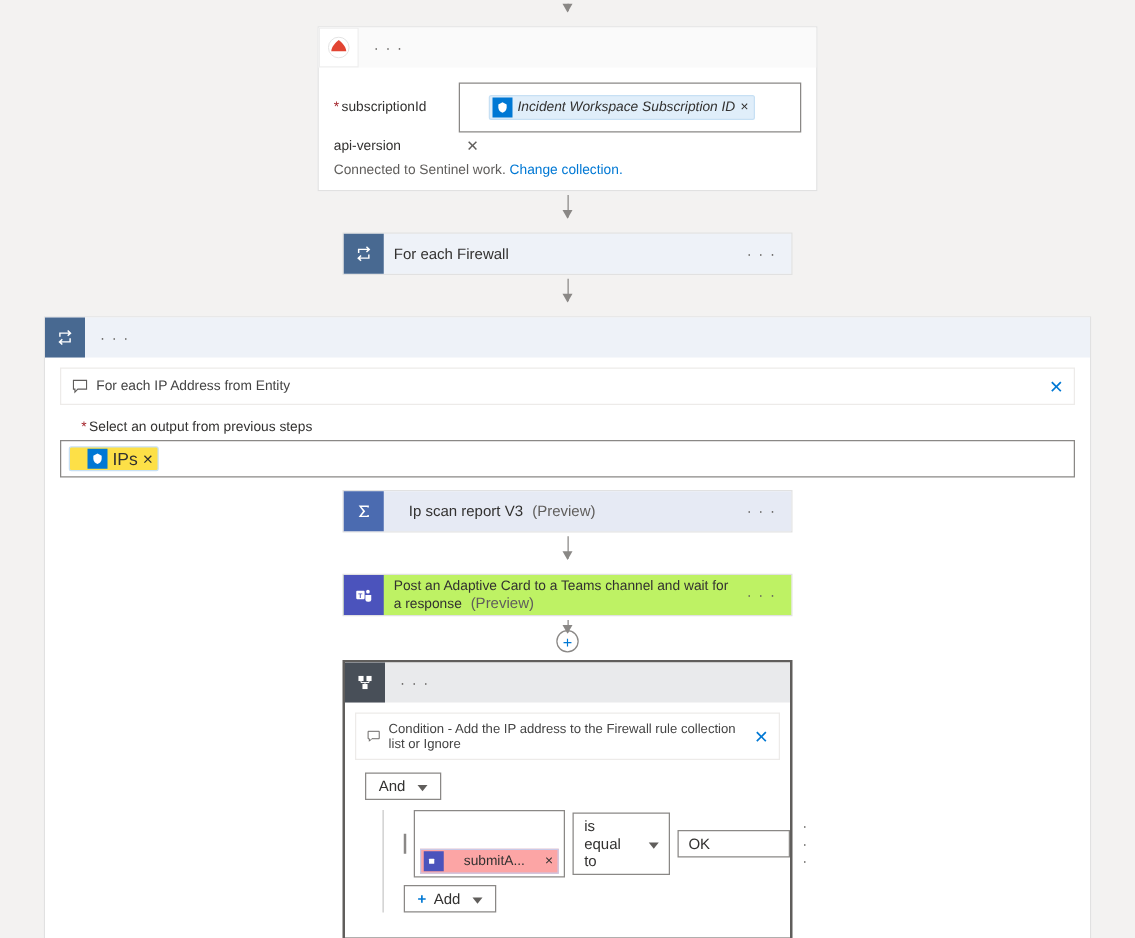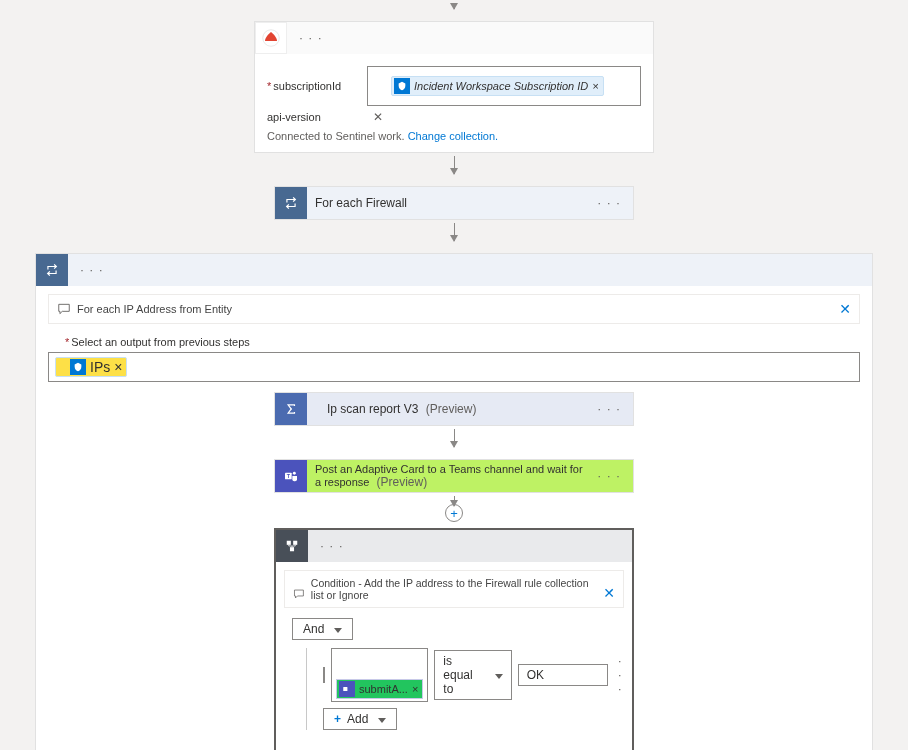"Condition - Add the IP" div.sub-header { align-items: flex-end -> none }
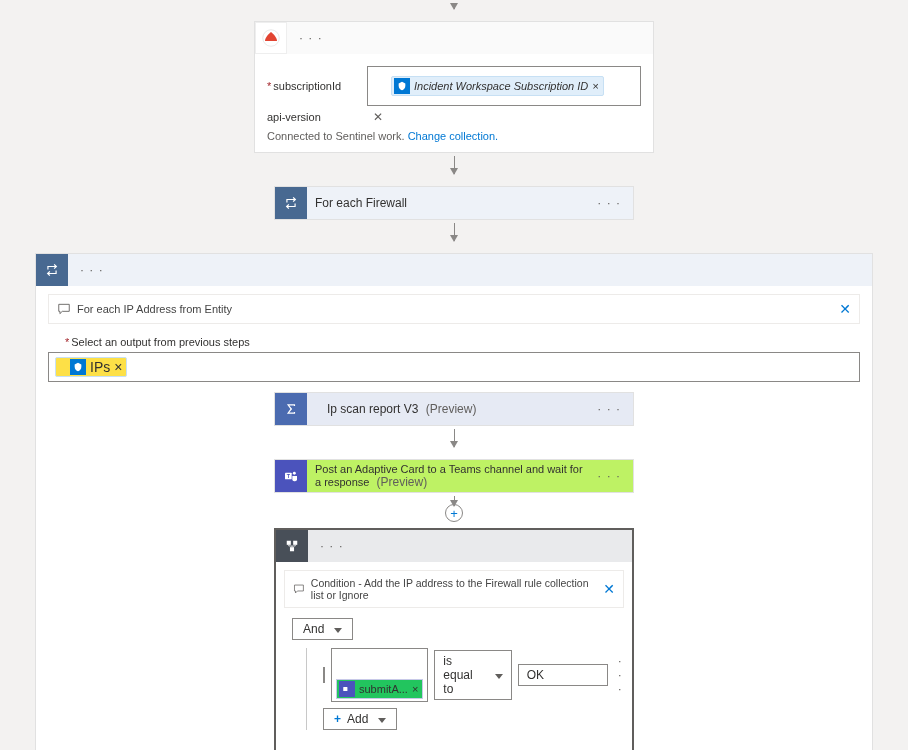"submitA..." .cond-pill { background: #22c55e -> #fca5a5; gap: 4px -> 16px }
